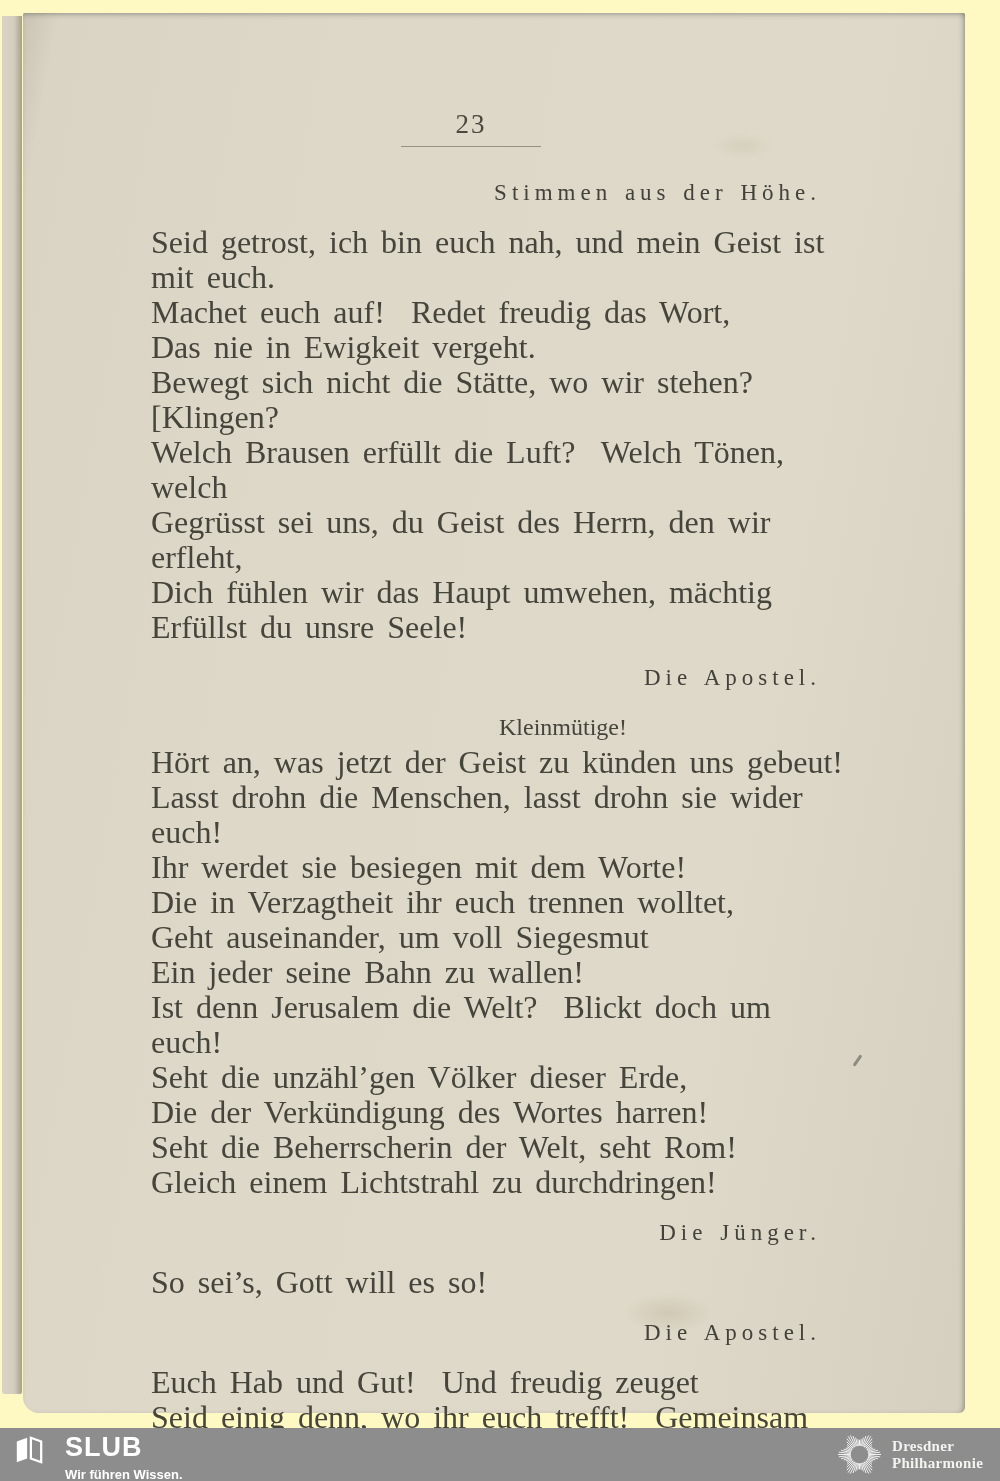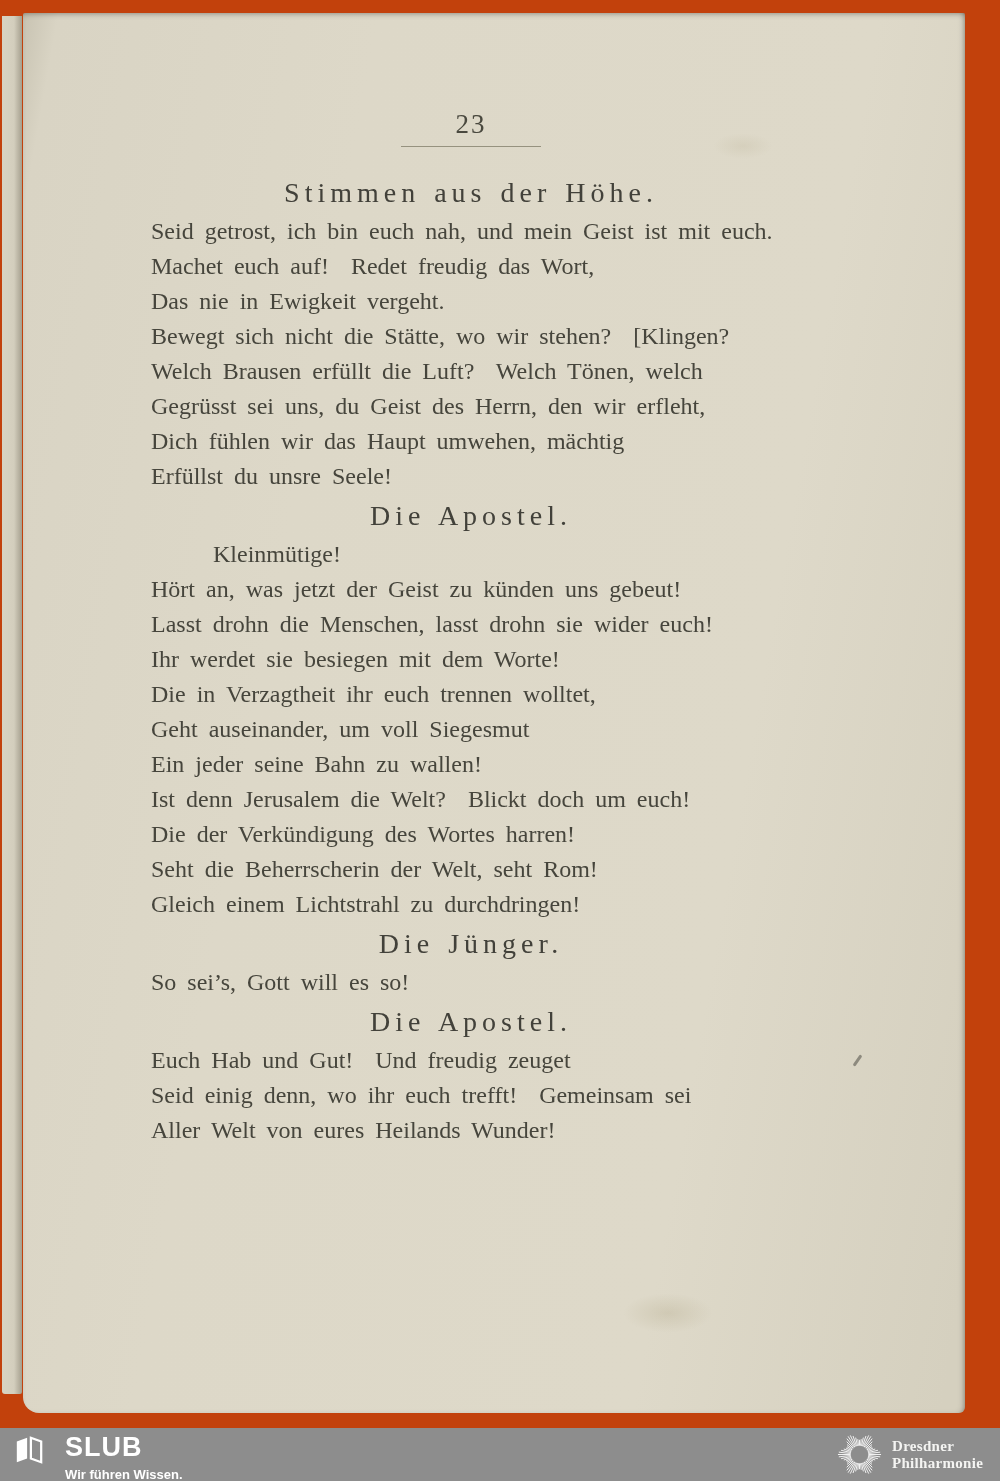"23" .scan-area { background: #c2410c -> #fef9c3 }
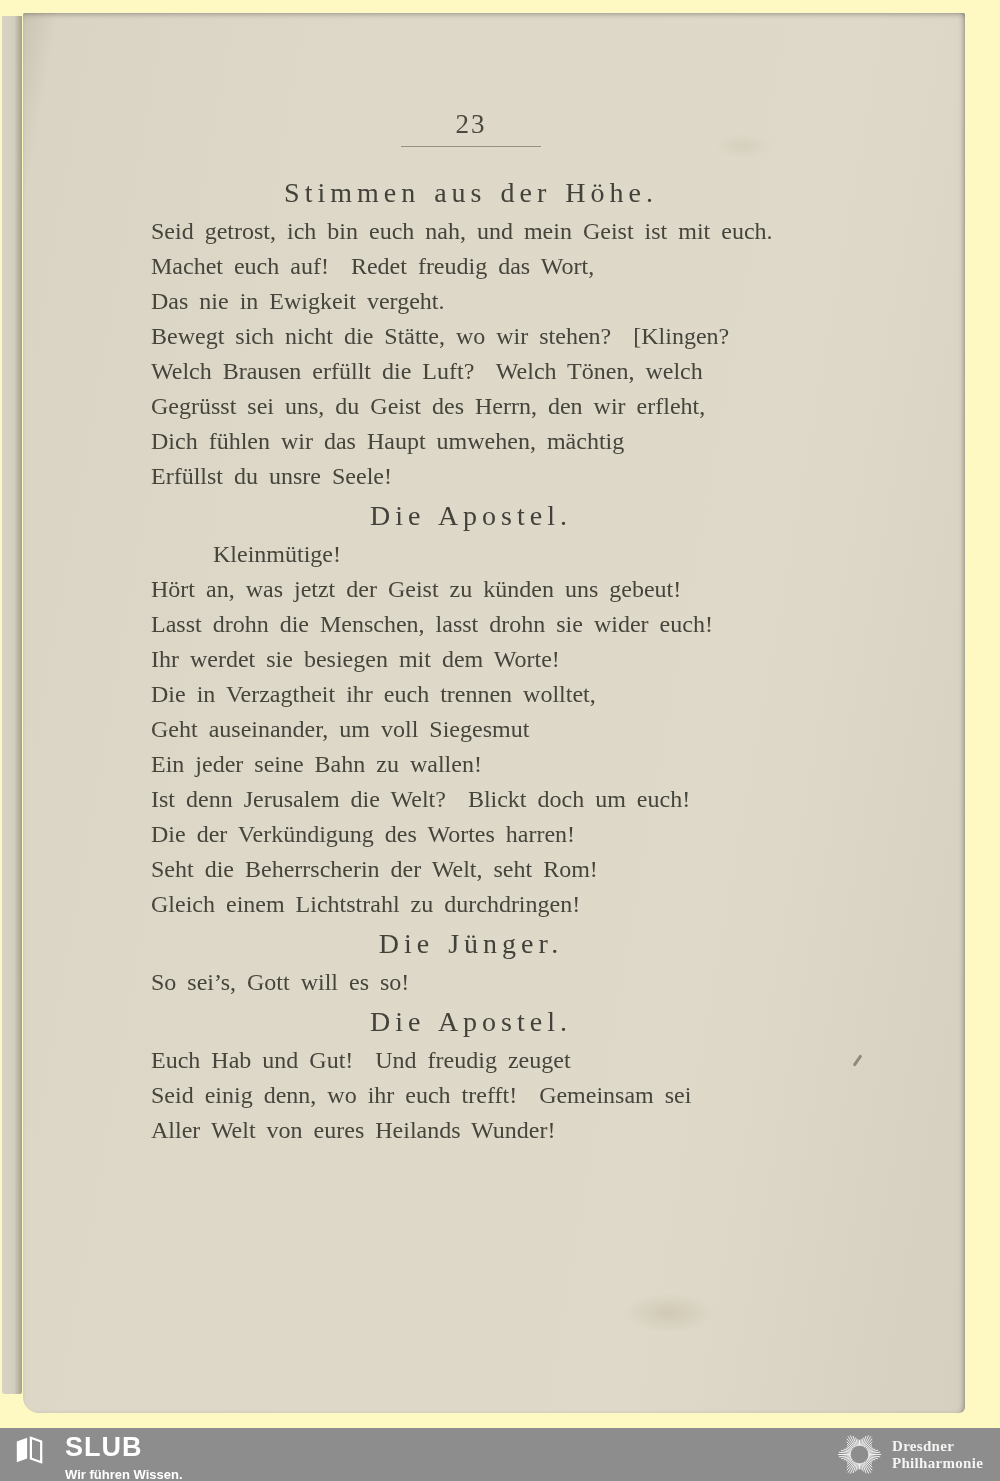"Stimmen aus der Höhe." .heading { font-size: 28px -> 23px; margin: 4px 0 -> 15px 0; text-align: center -> right }
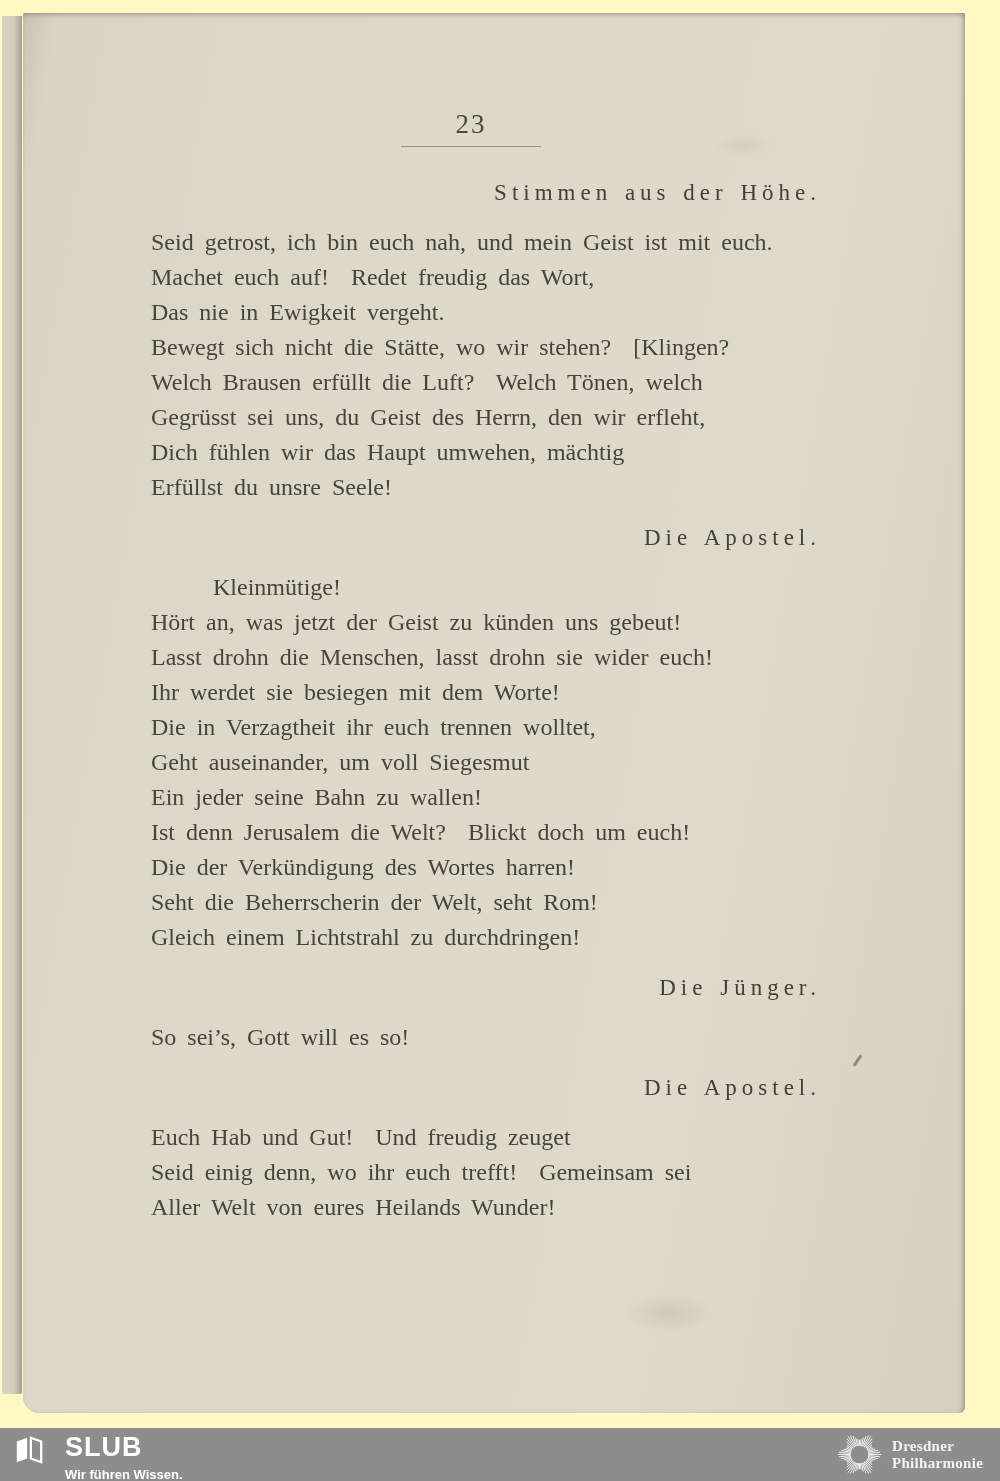"Seid getrost, ich bin euch" .line { font-size: 24px -> 32px }
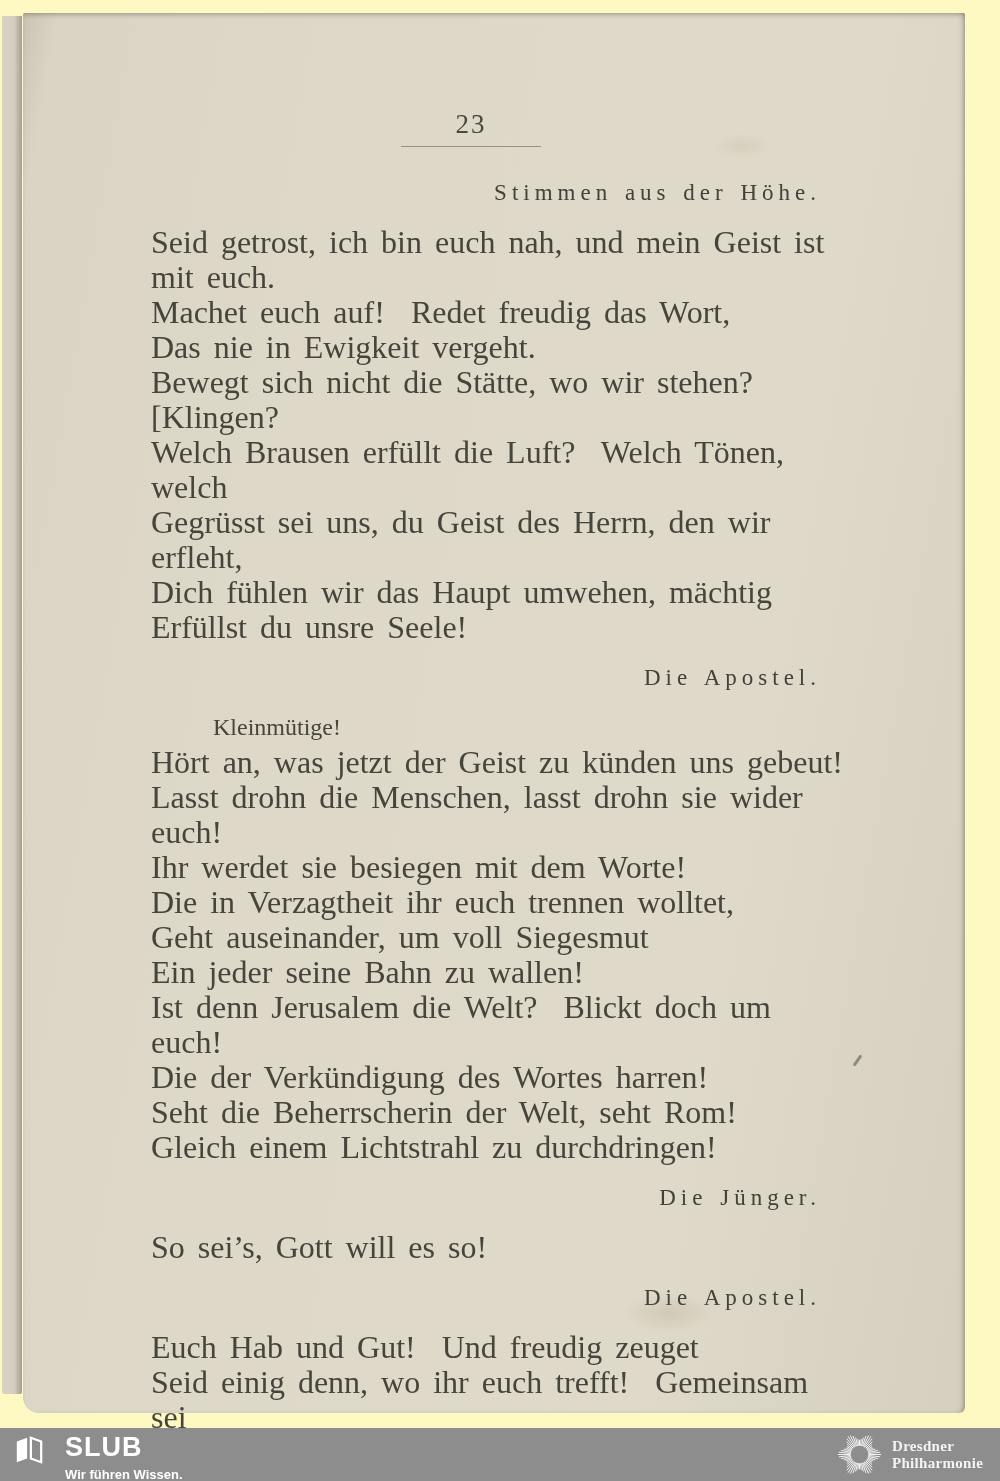"Kleinmütige!" .centered { text-align: left -> center }
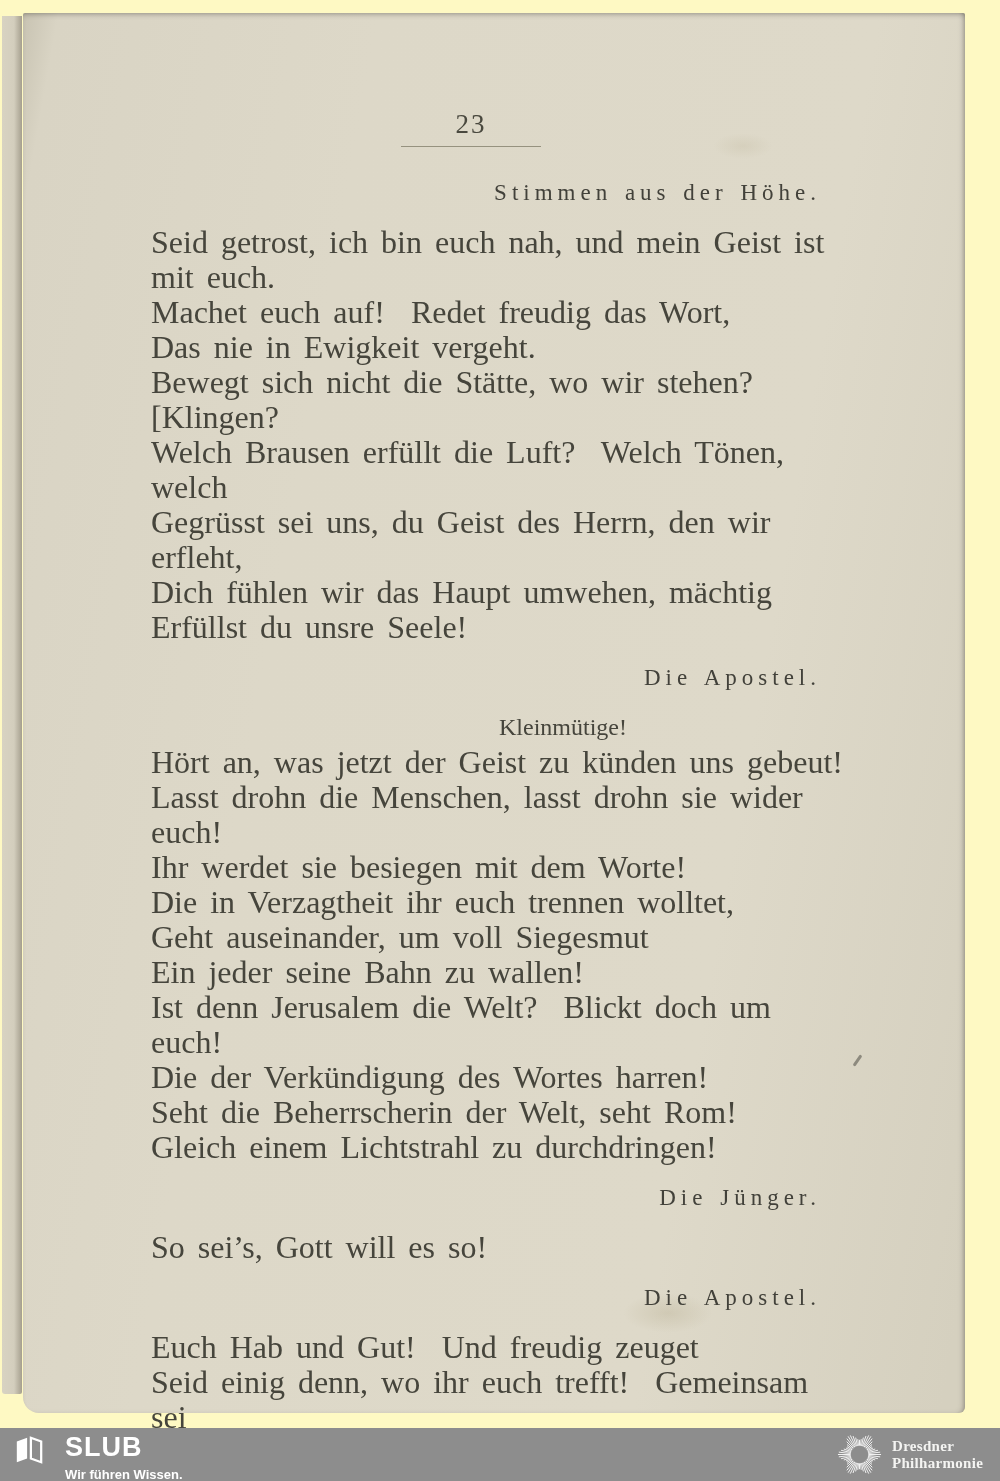"Seht die unzähl’gen Völker dieser" div.block { html: none -> <div>Seht die unzähl’gen Völker dieser Erde,</div> }
